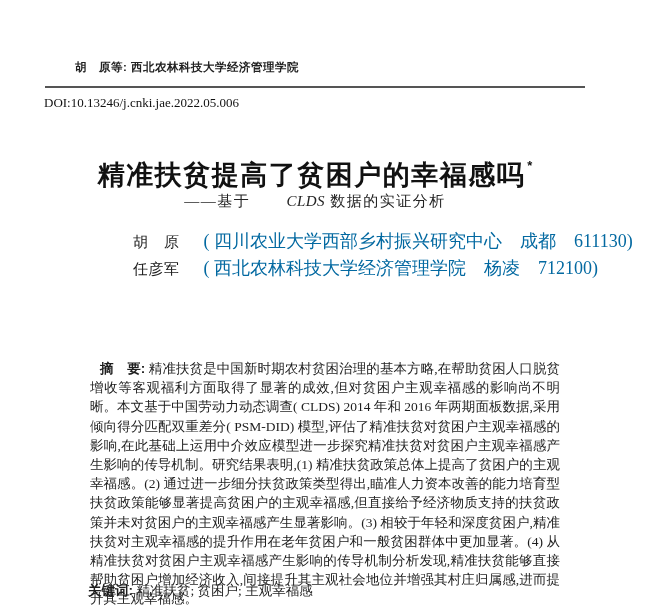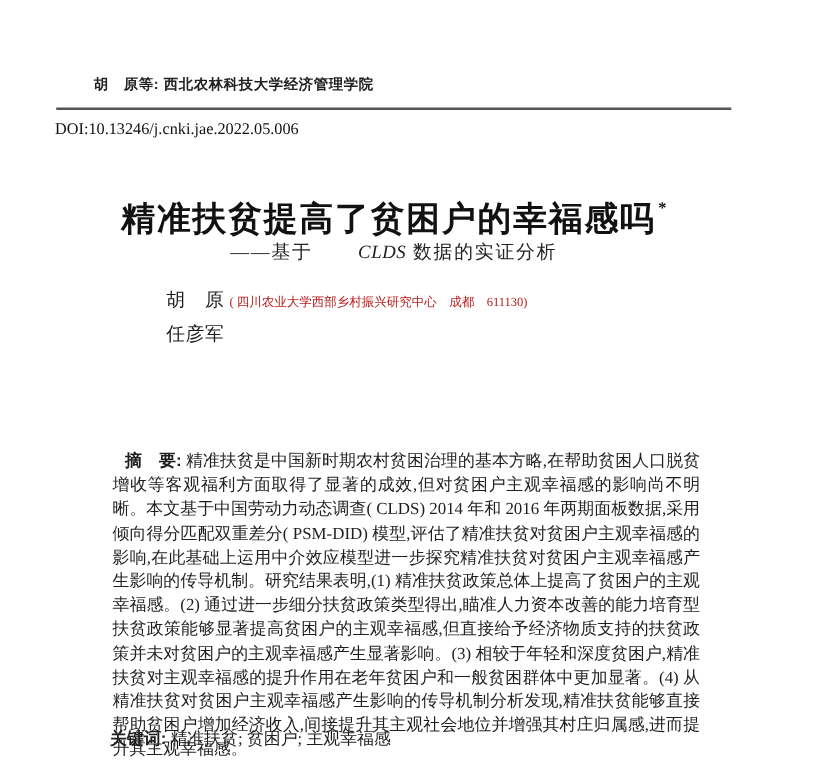"精准扶贫提高了贫困户的幸福感吗 *" .title { font-family: Liberation Serif, serif -> Liberation Sans, sans-serif }
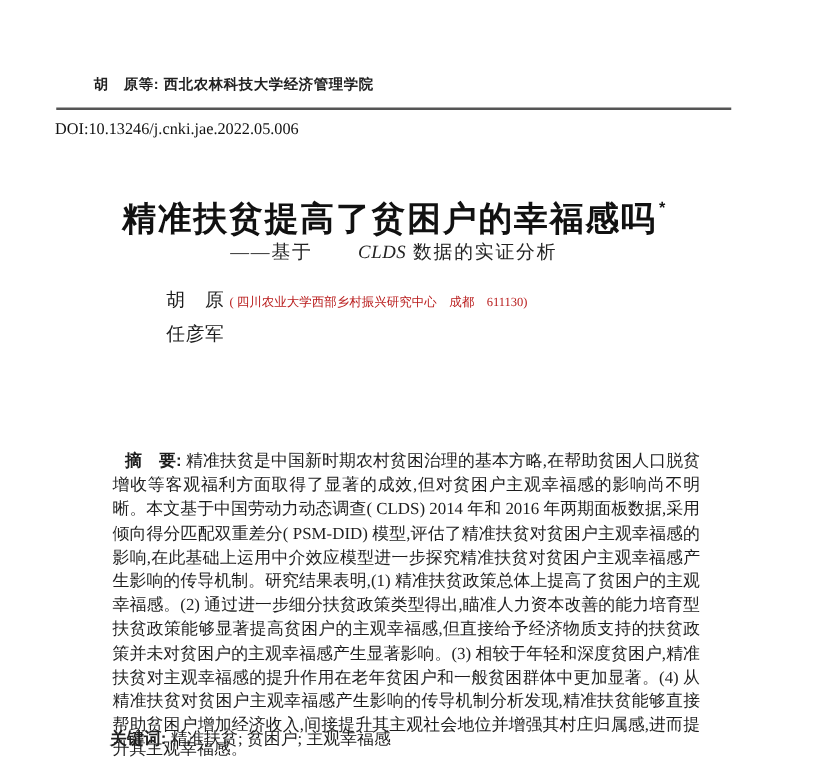"( 四川农业大学西部乡村振兴研究中心 成都 611130)" .author-affiliation { color: #b91c1c -> #0369a1; font-size: 10px -> 18px; margin-left: 4px -> 24px }
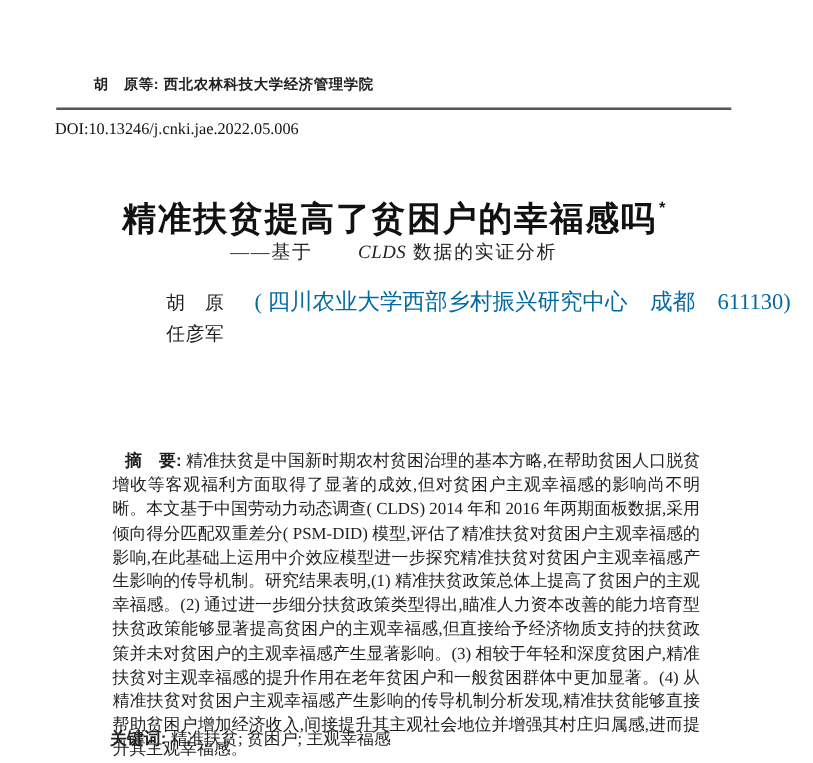"( 西北农林科技大学经济管理学院 杨凌 712100)" span.author-affiliation { html: none -> <span>( 西北农林科技大学经济管理学院 杨凌 712100)</span> }
